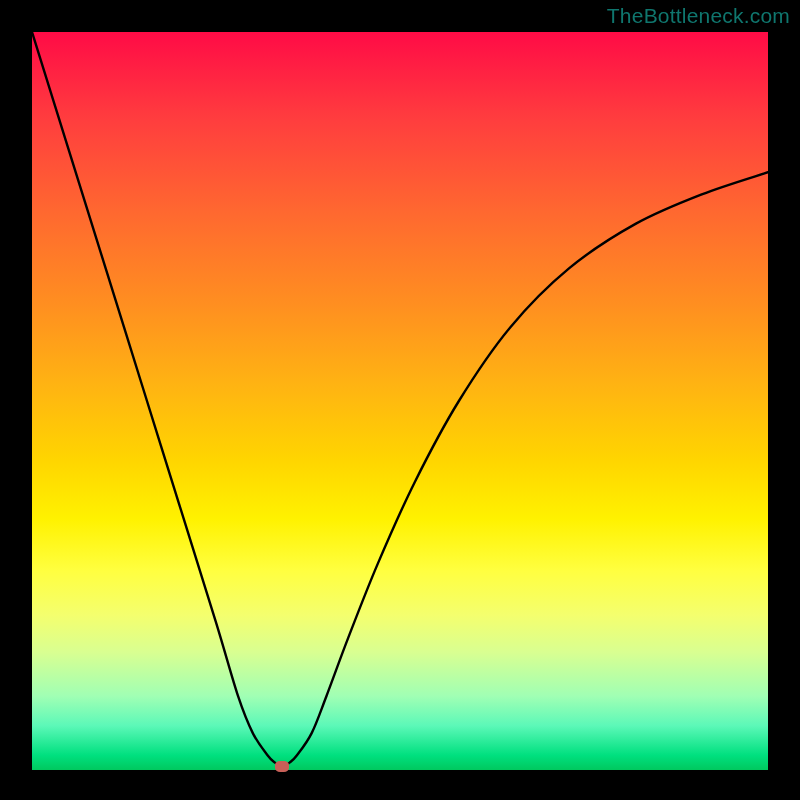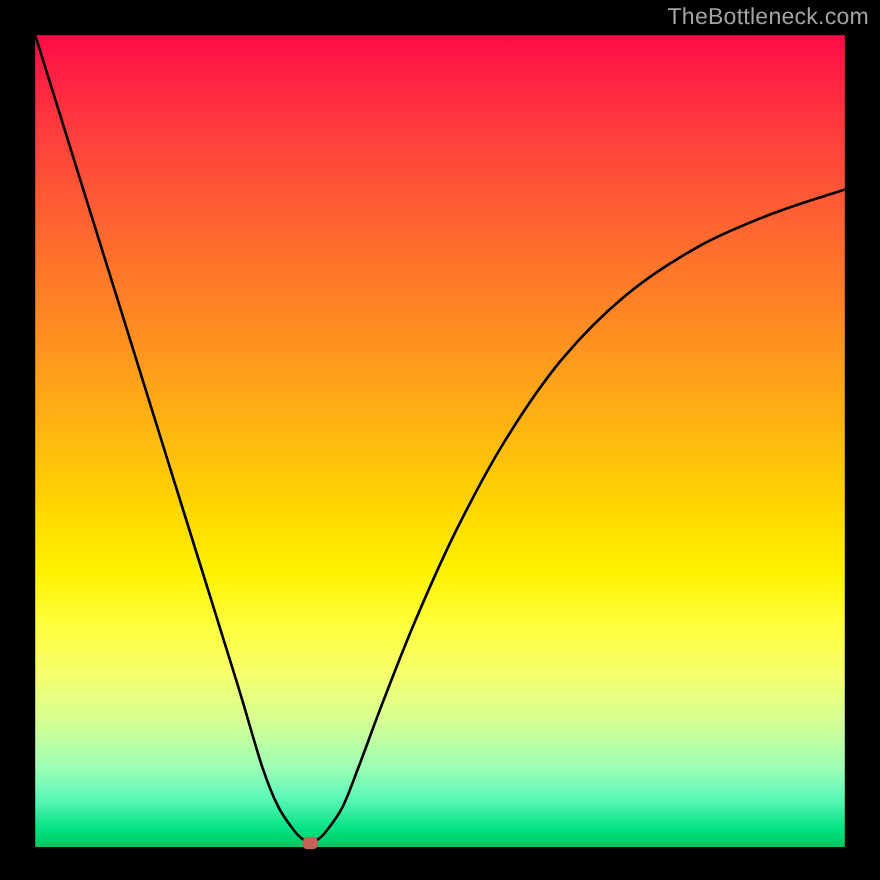"TheBottleneck.com" .watermark { color: #a3a3a3 -> #0f766e }
